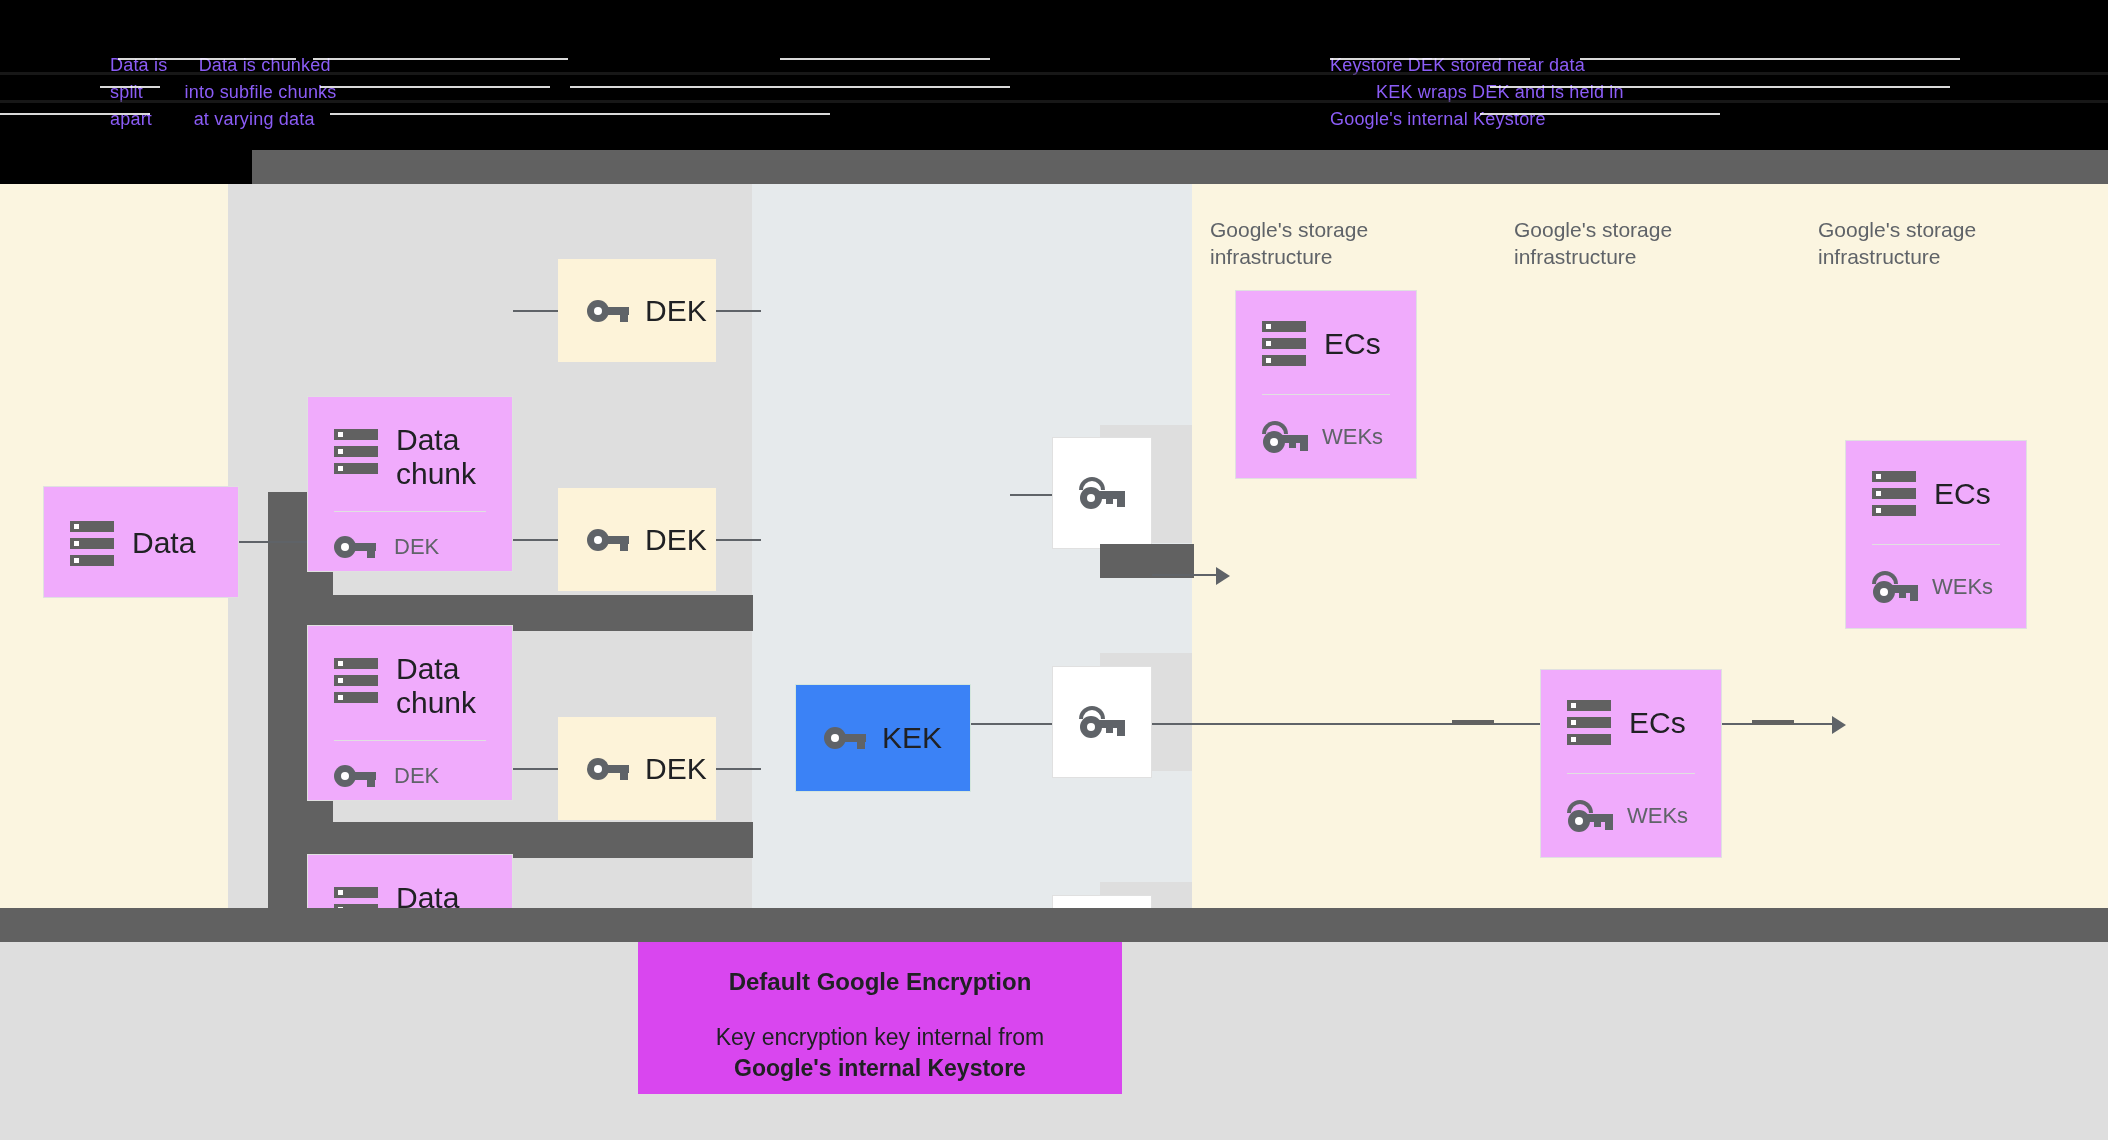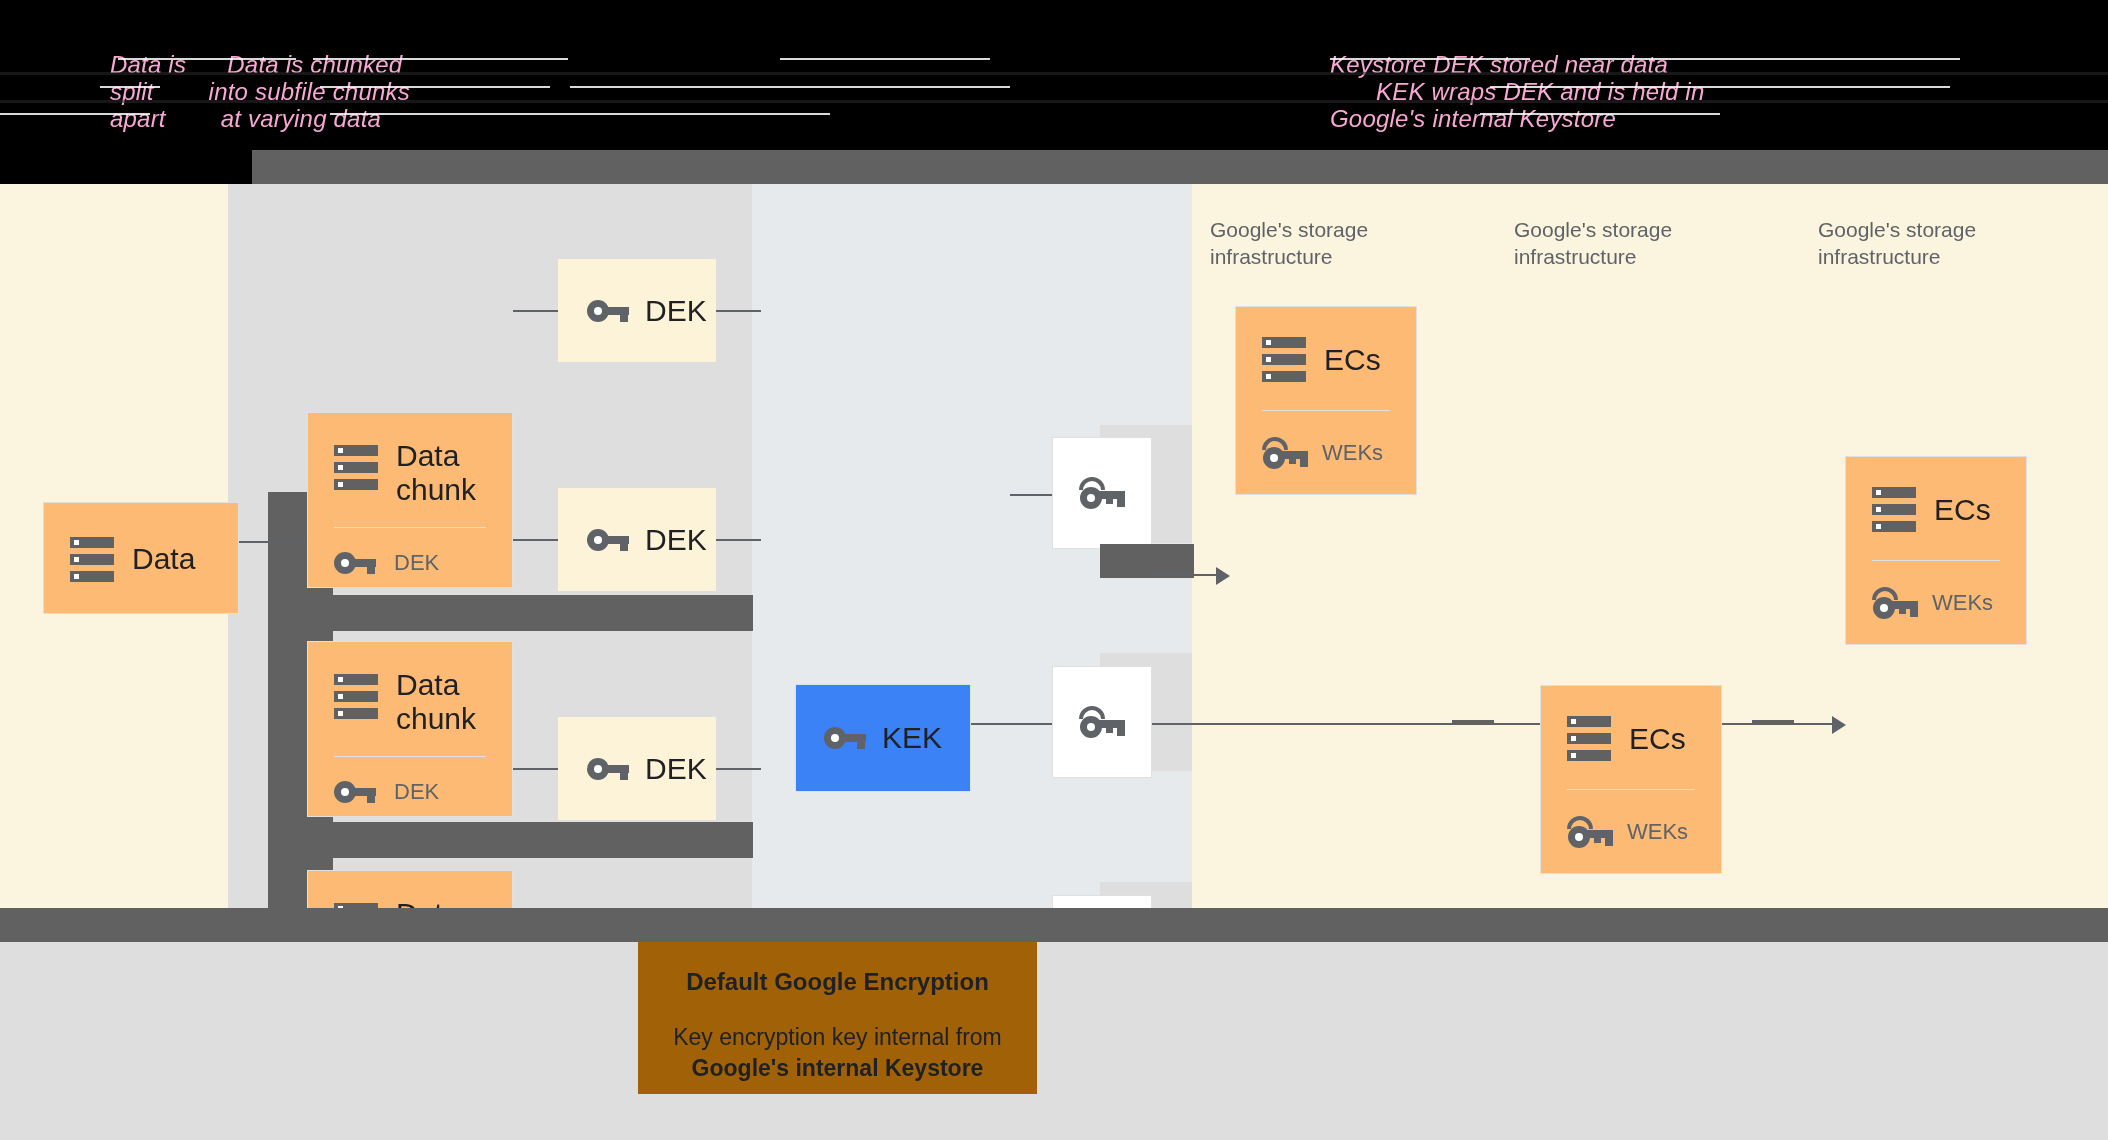"Data is Data is chunked" .obscured { color: #f9a8d4 -> #8b5cf6; font-size: 24px -> 18px; font-style: italic -> none }
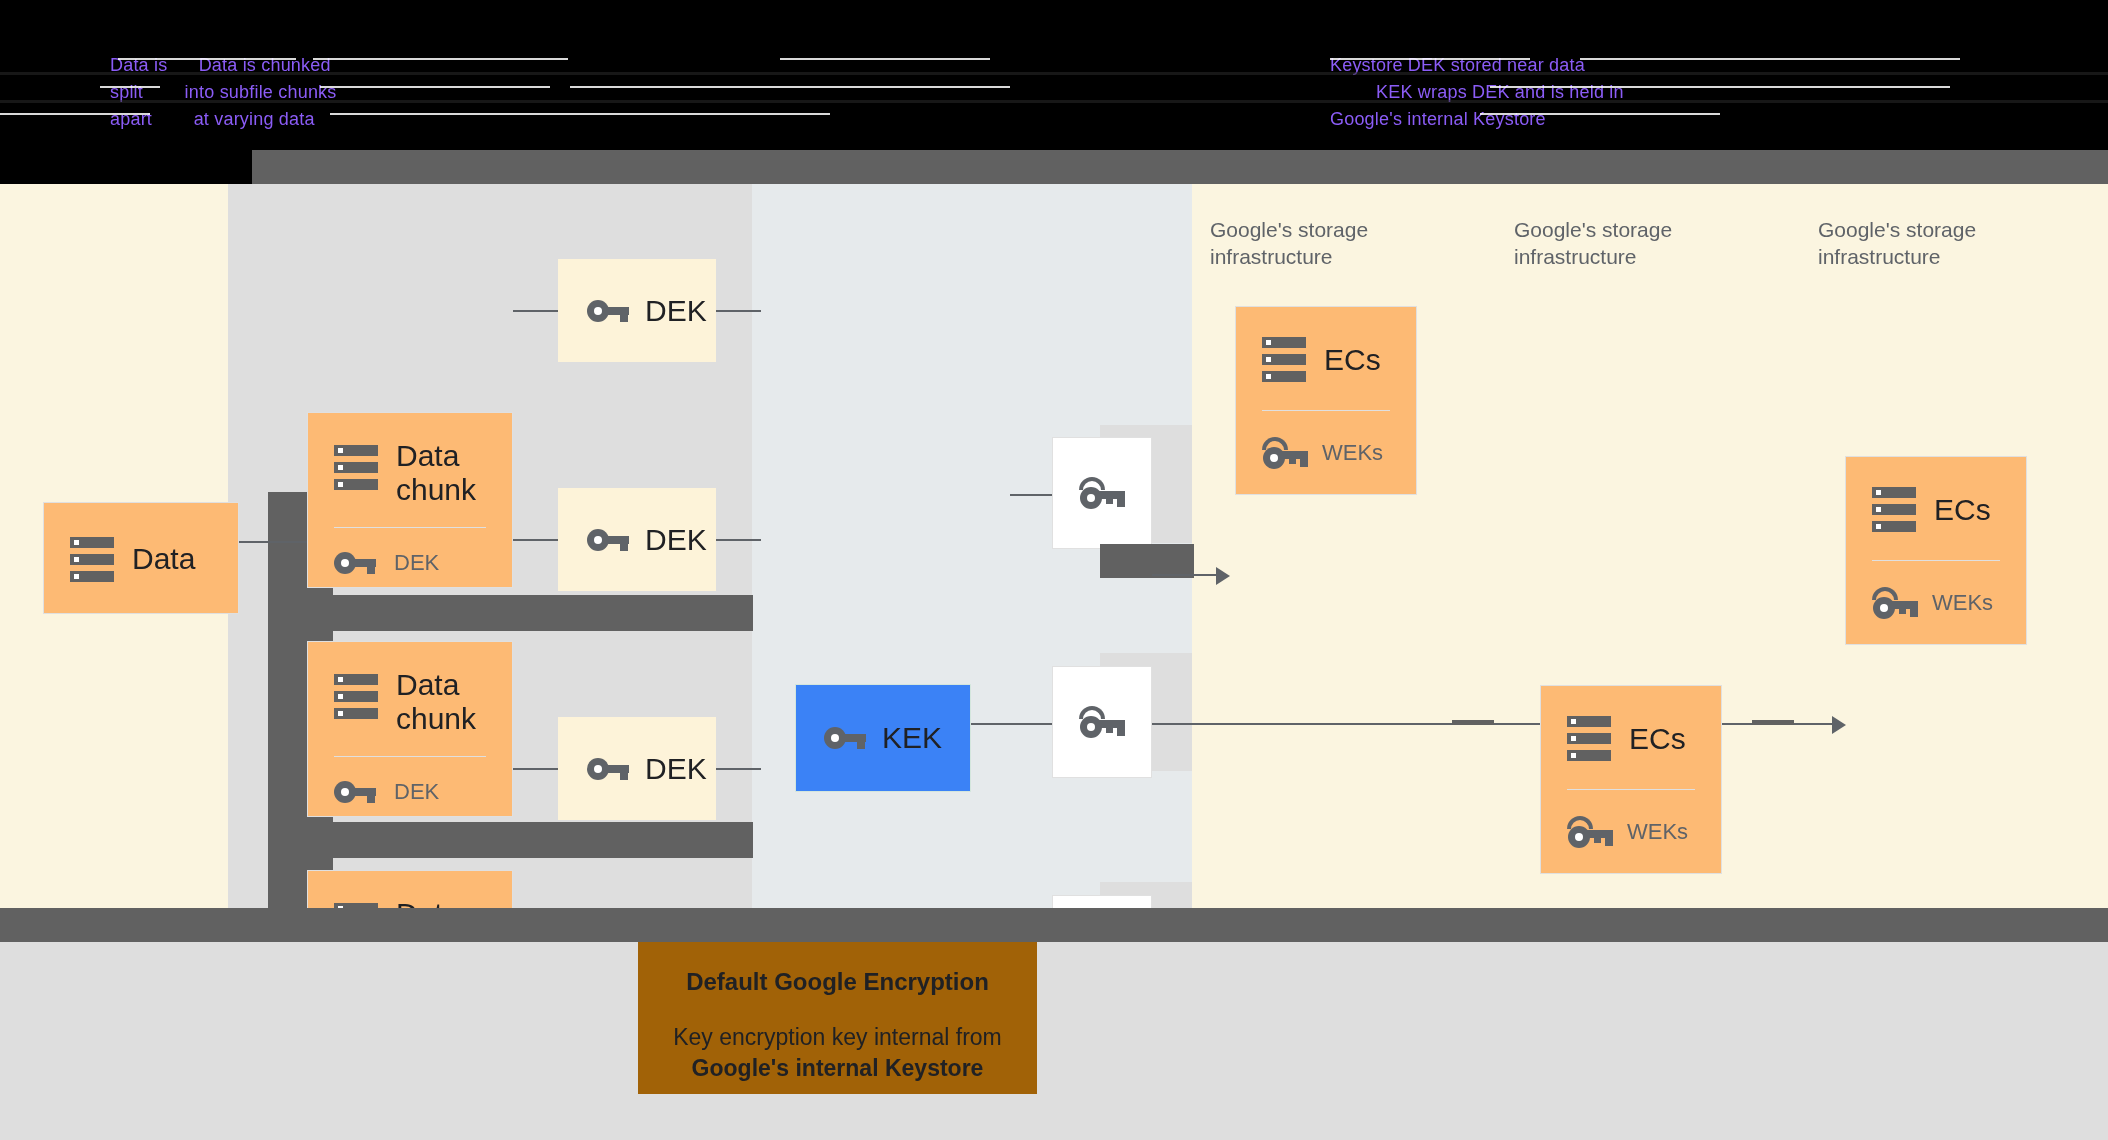"ECs" .card { background: #fdba74 -> #f0abfc; margin-top: 16px -> none }
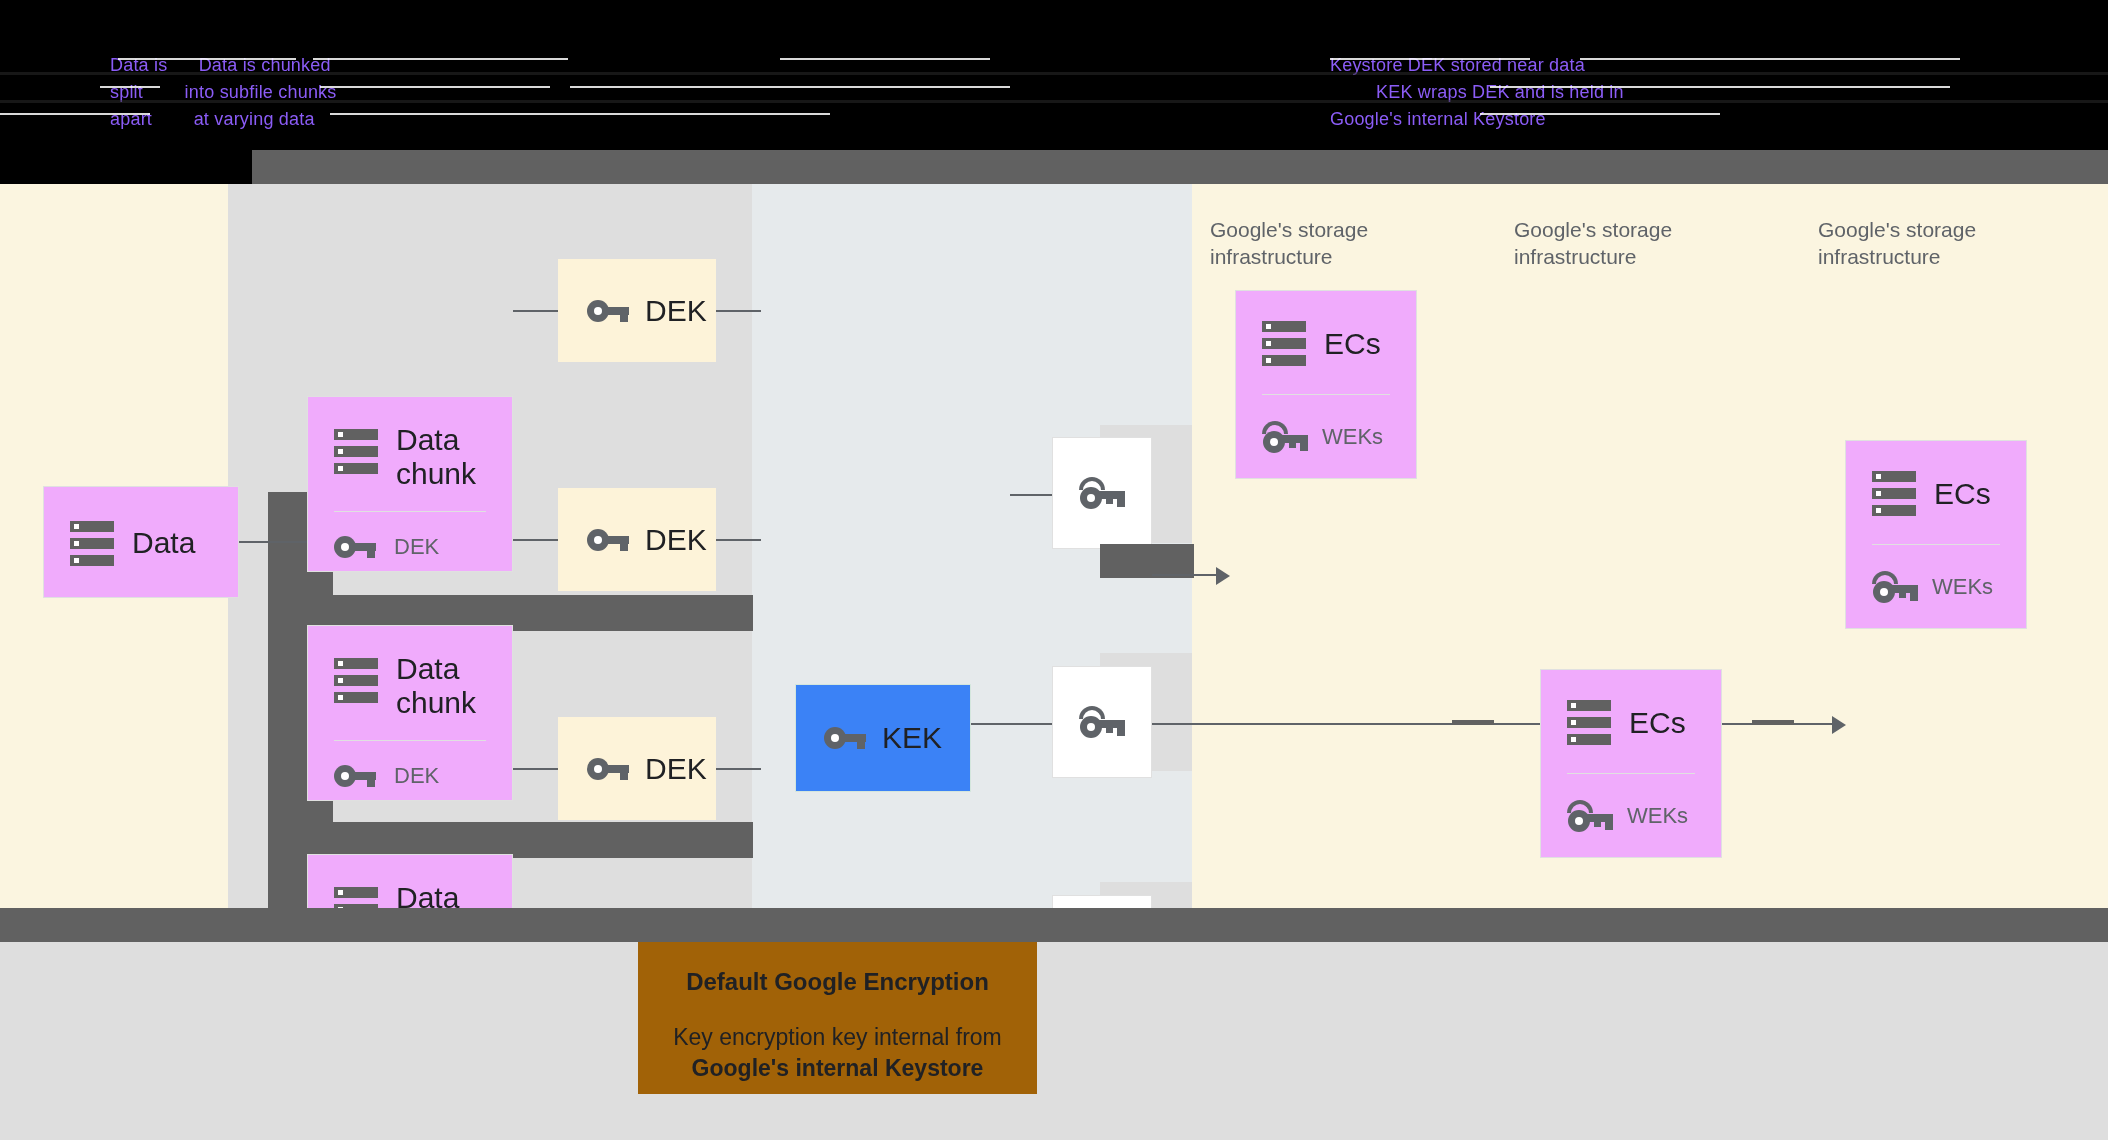"Default Google Encryption" .caption { background: #a16207 -> #d946ef; width: 399px -> 484px }
